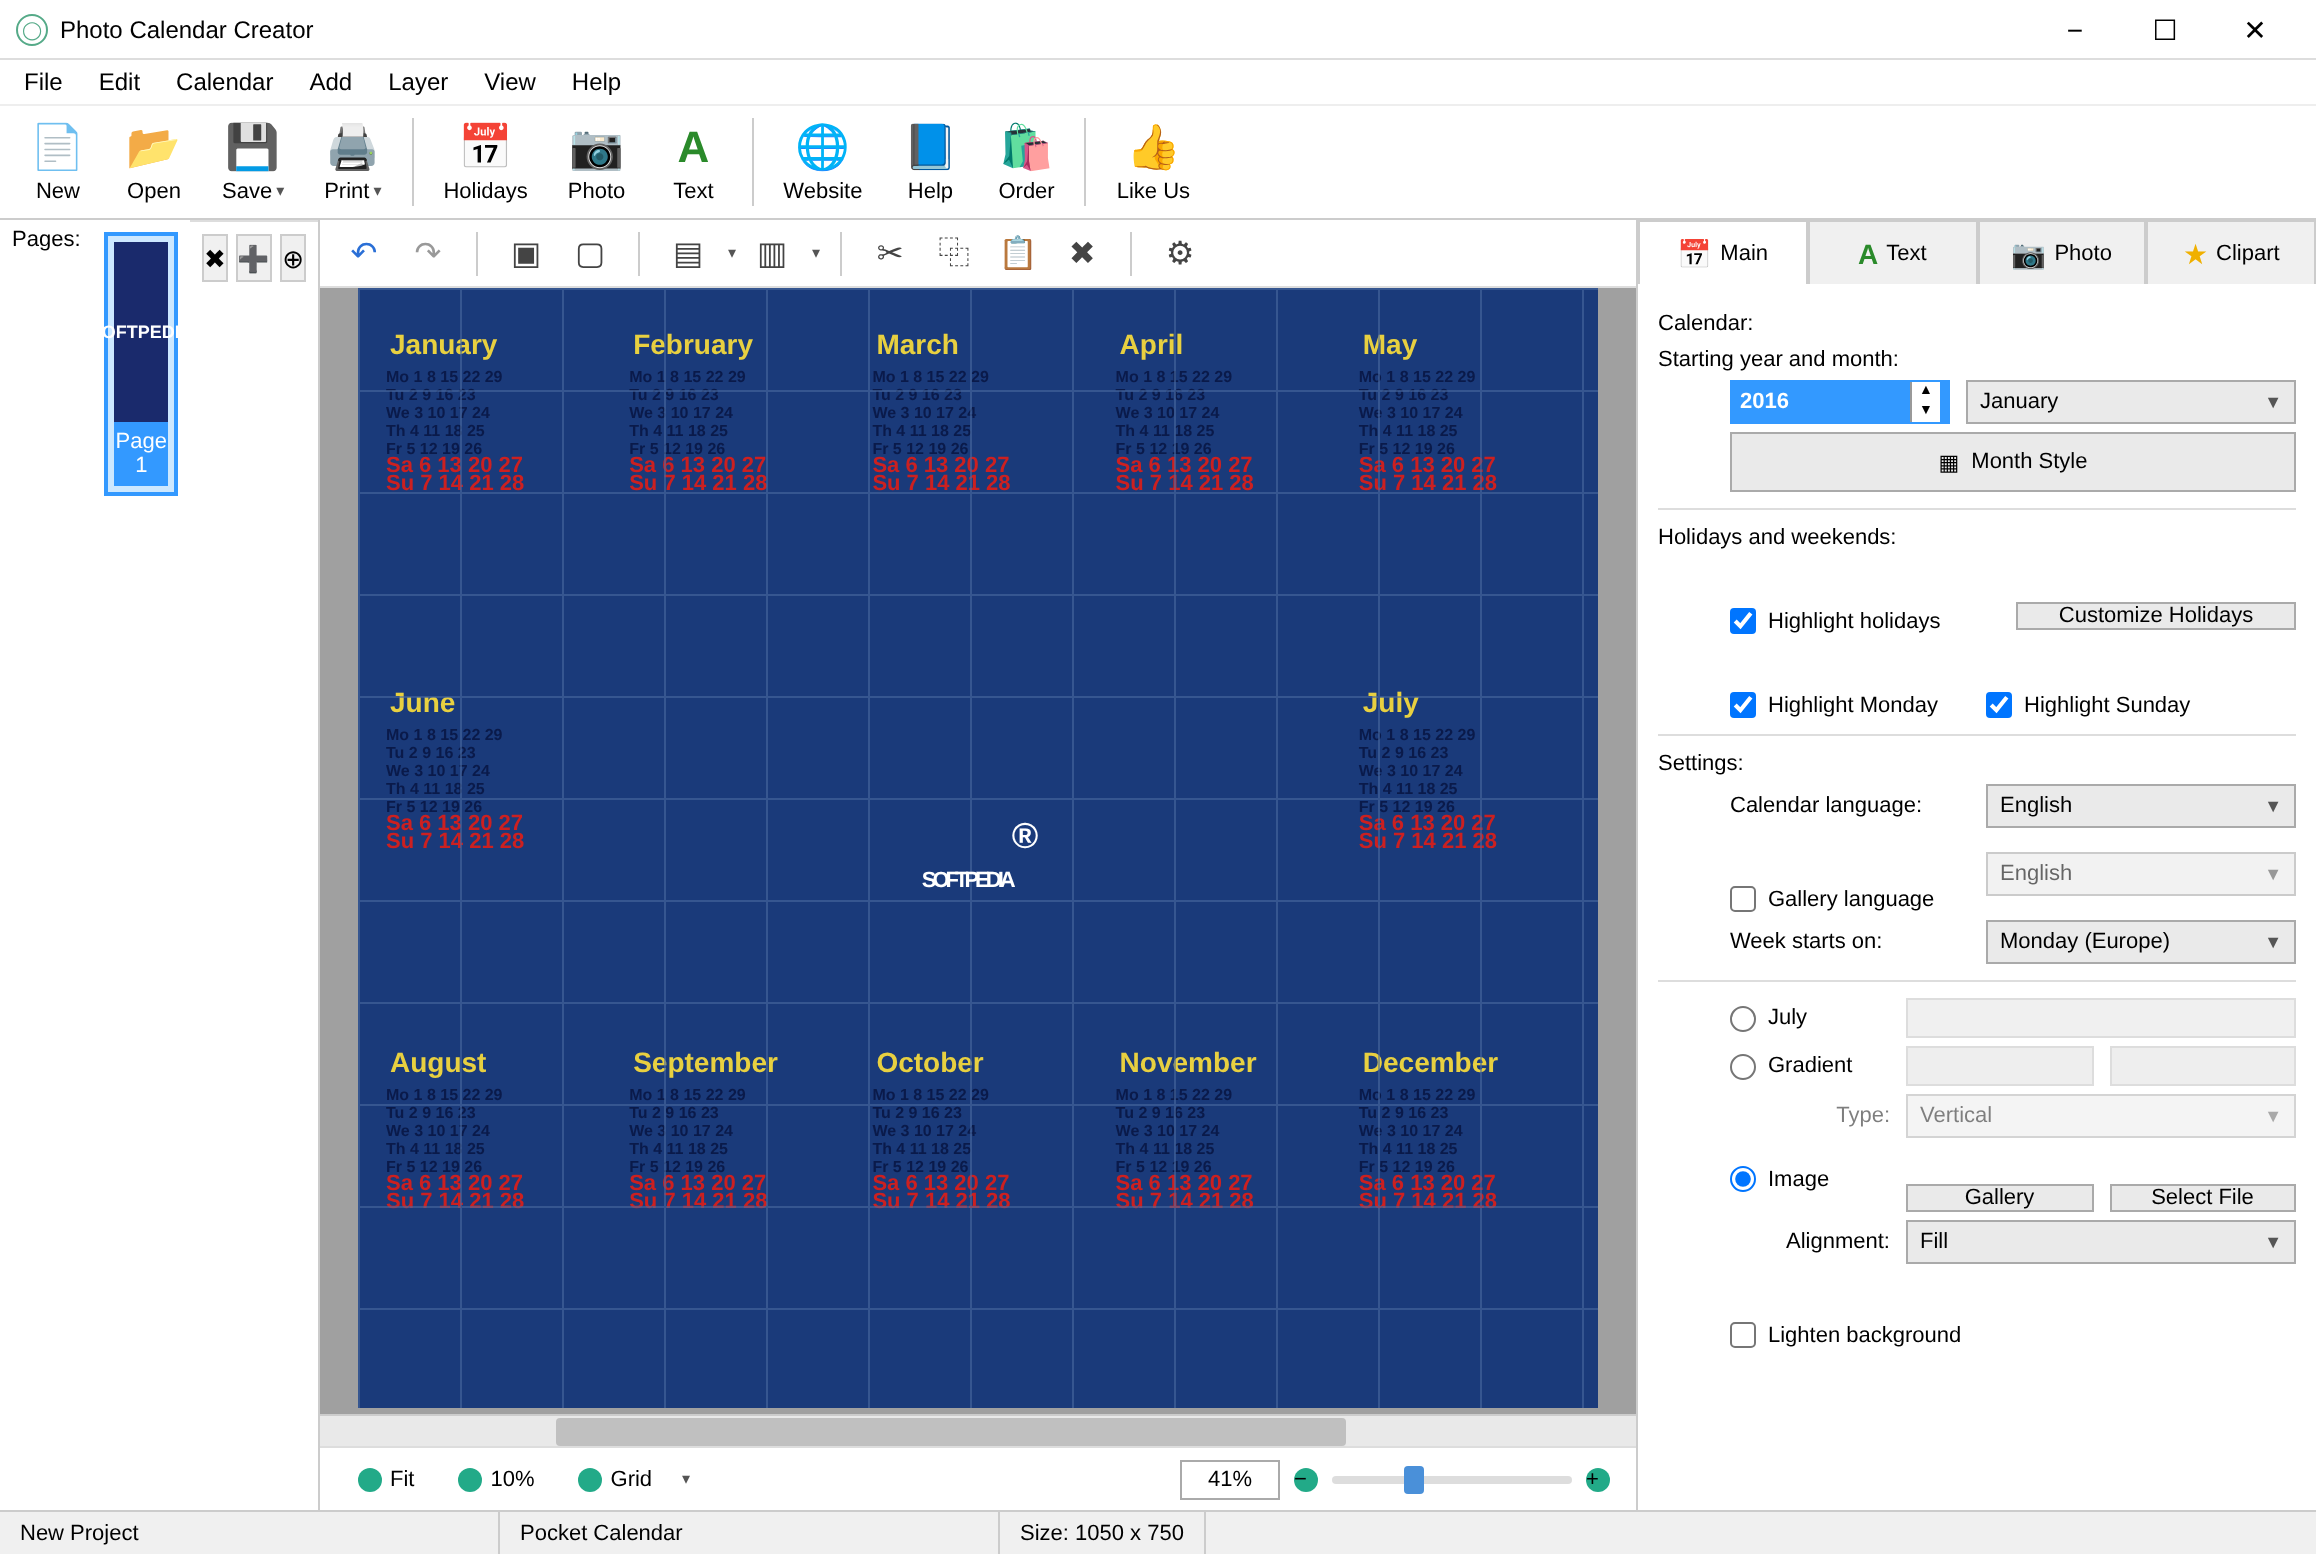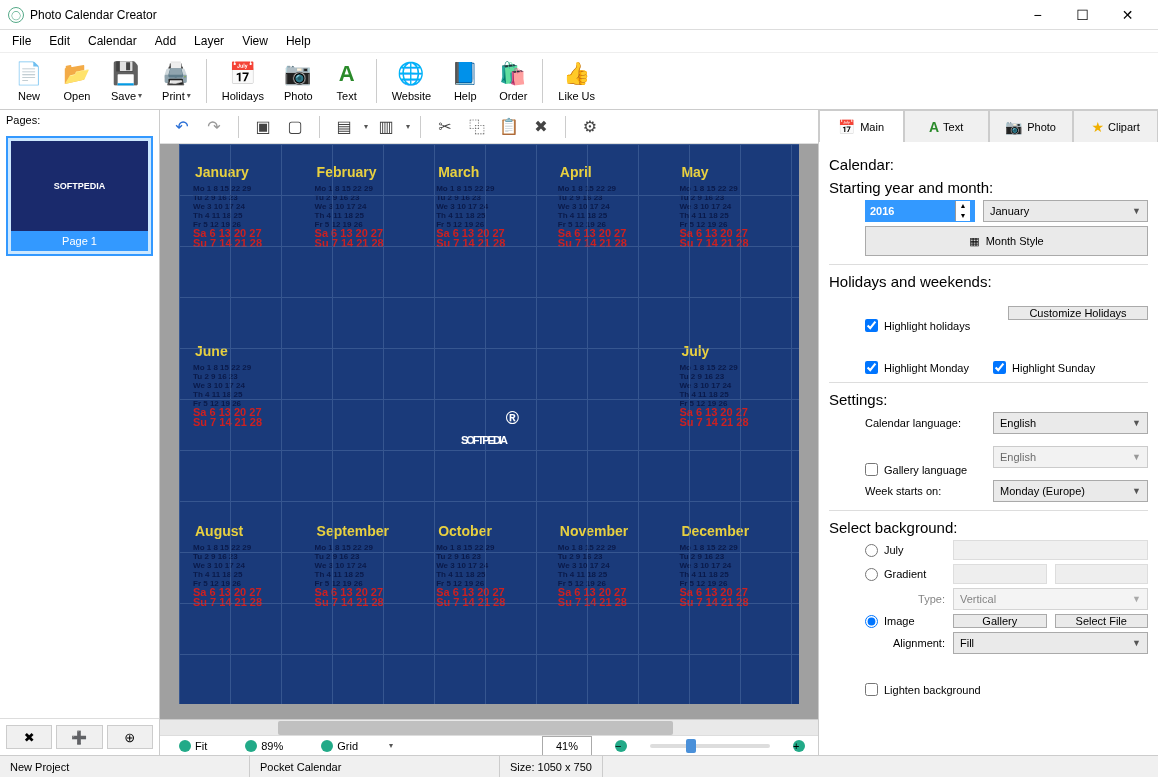"Pages:" .pages-panel { flex-direction: column -> none }
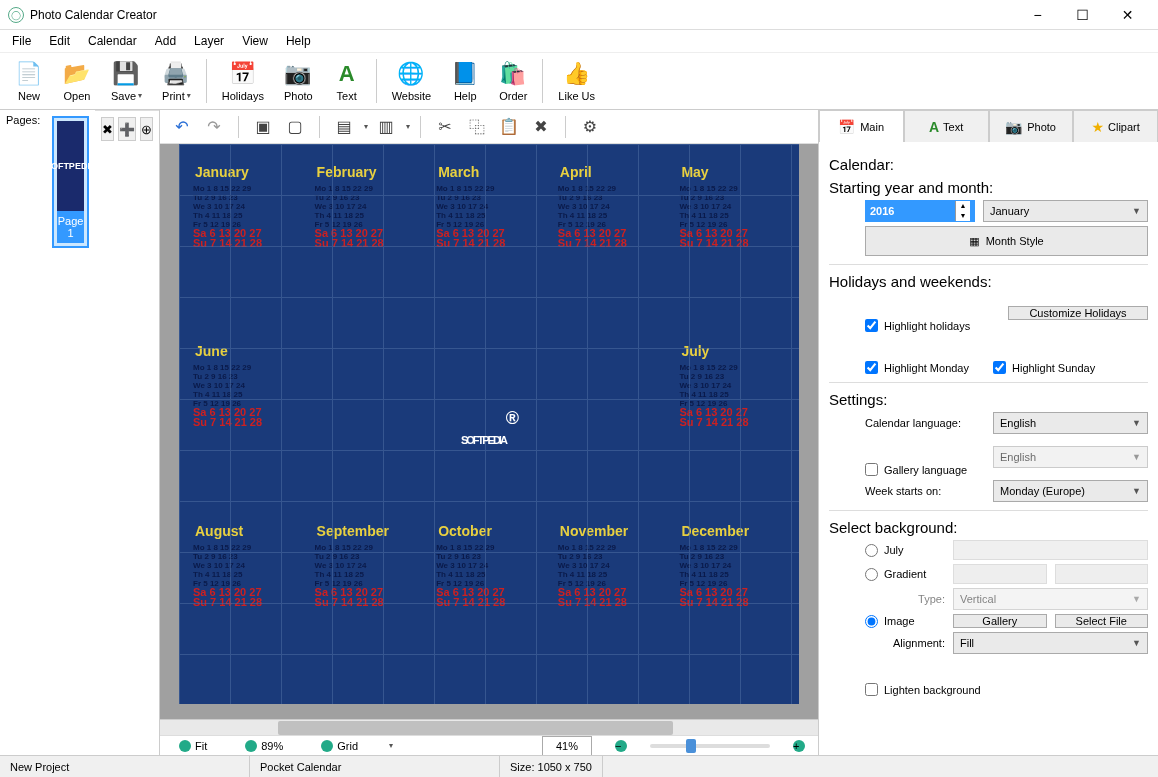"Calendar:" .section-lbl { font-size: 15px -> 11px }
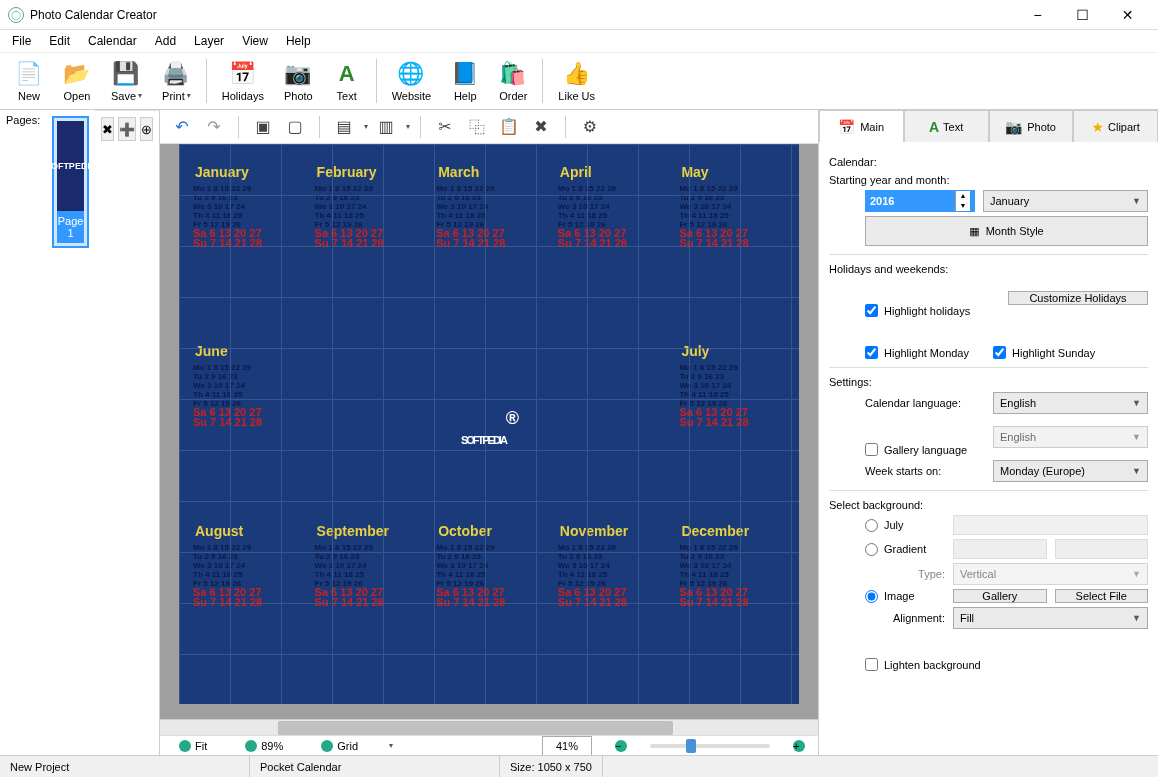"Customize Holidays" .side-btn { margin-top: none -> 19px }
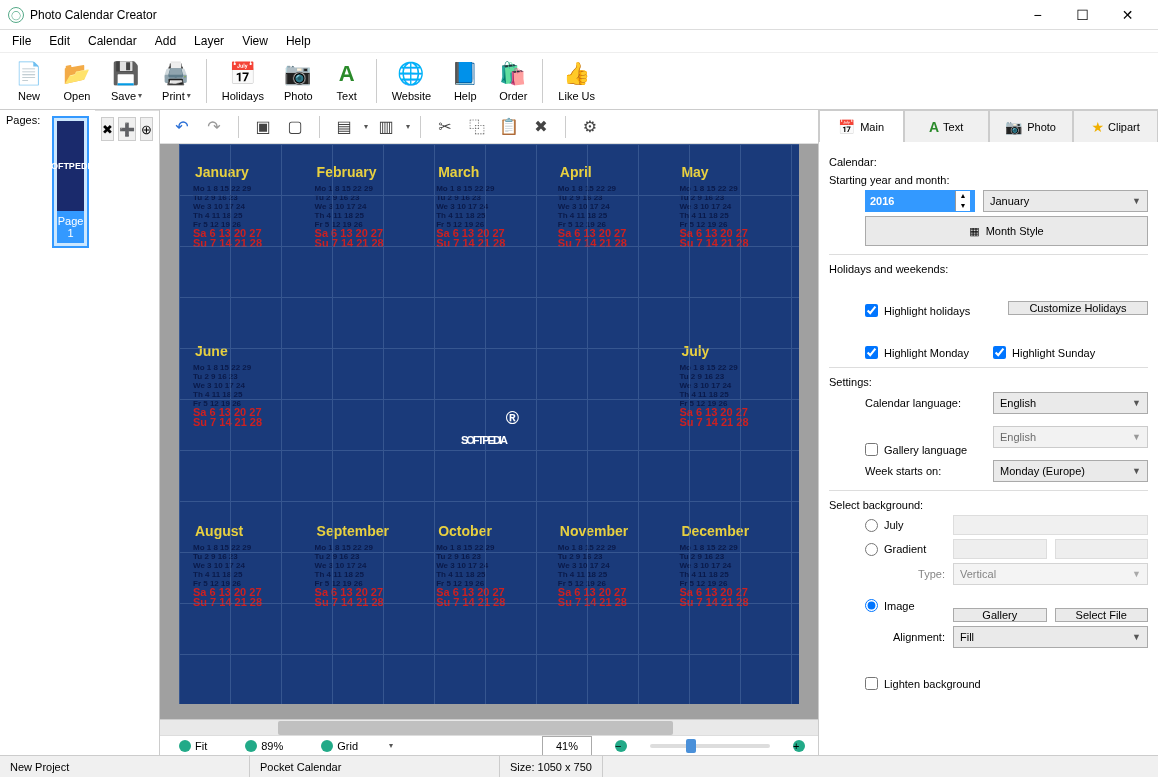"Select background:" div.section-lbl { html: <div>Select background:</div> -> none }
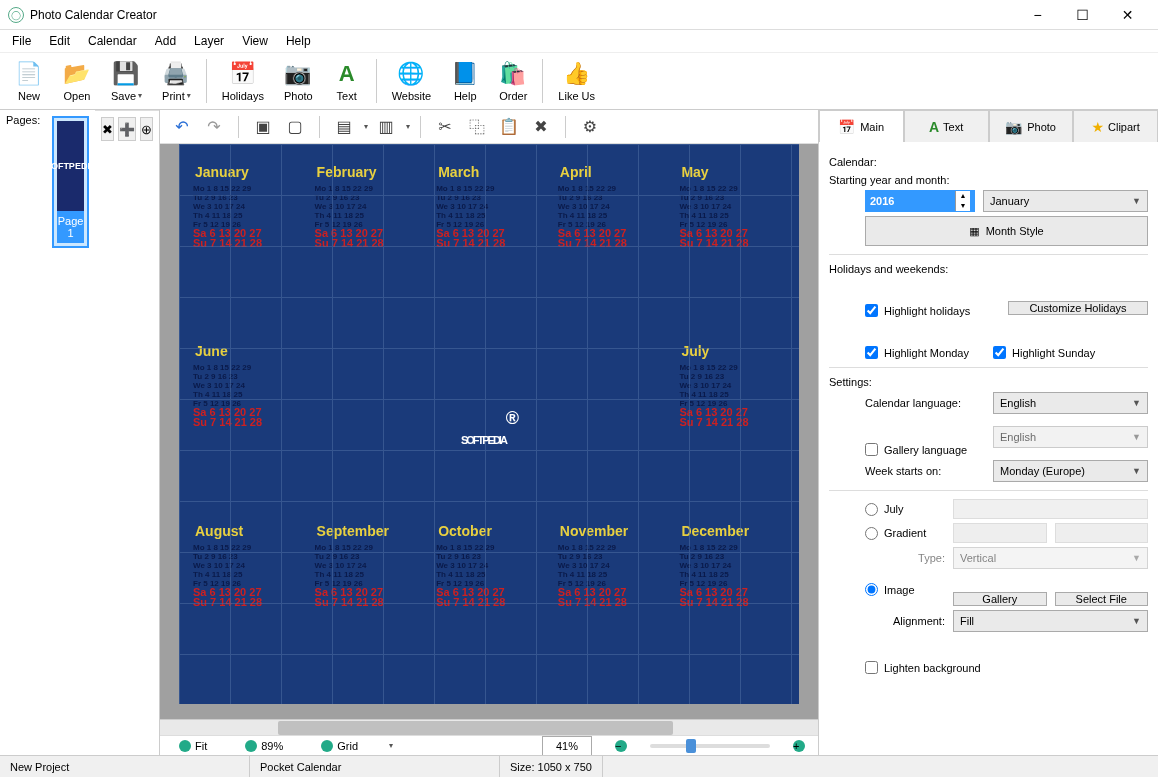"Fit" .zoom-bar { gap: 20px -> 4px; height: 20px -> 32px }
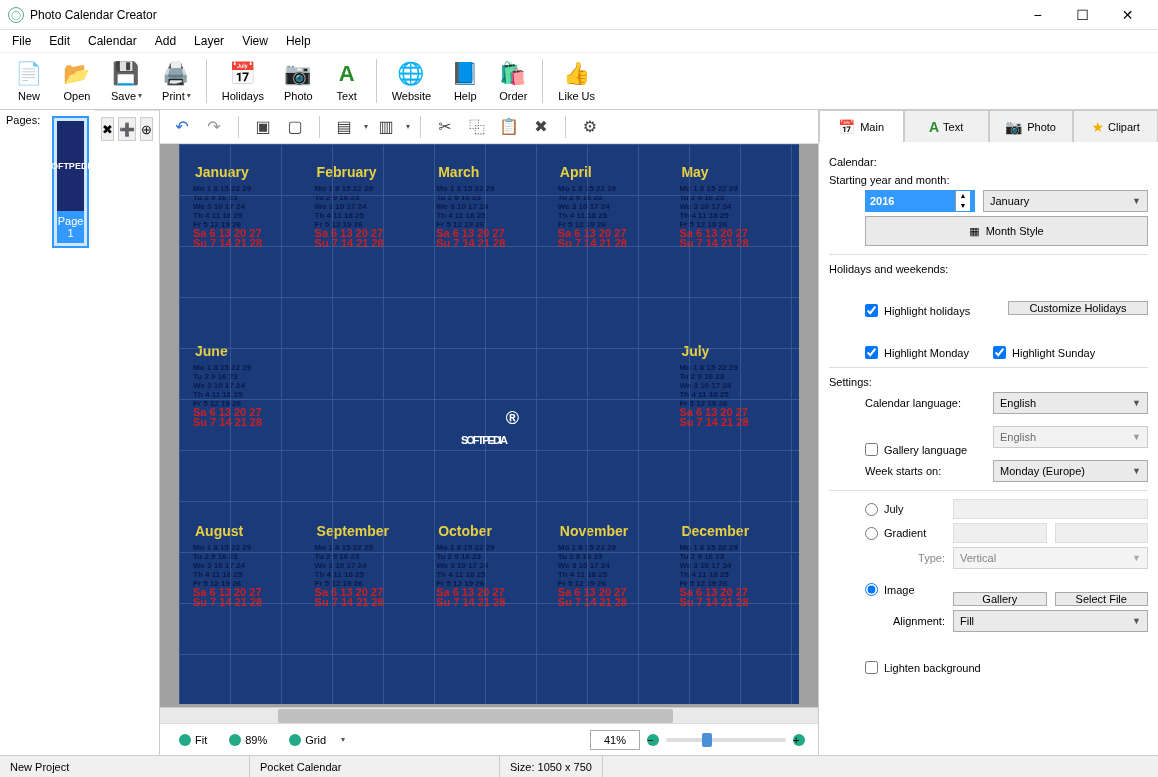"89%" span { text: 89% -> 10% }
